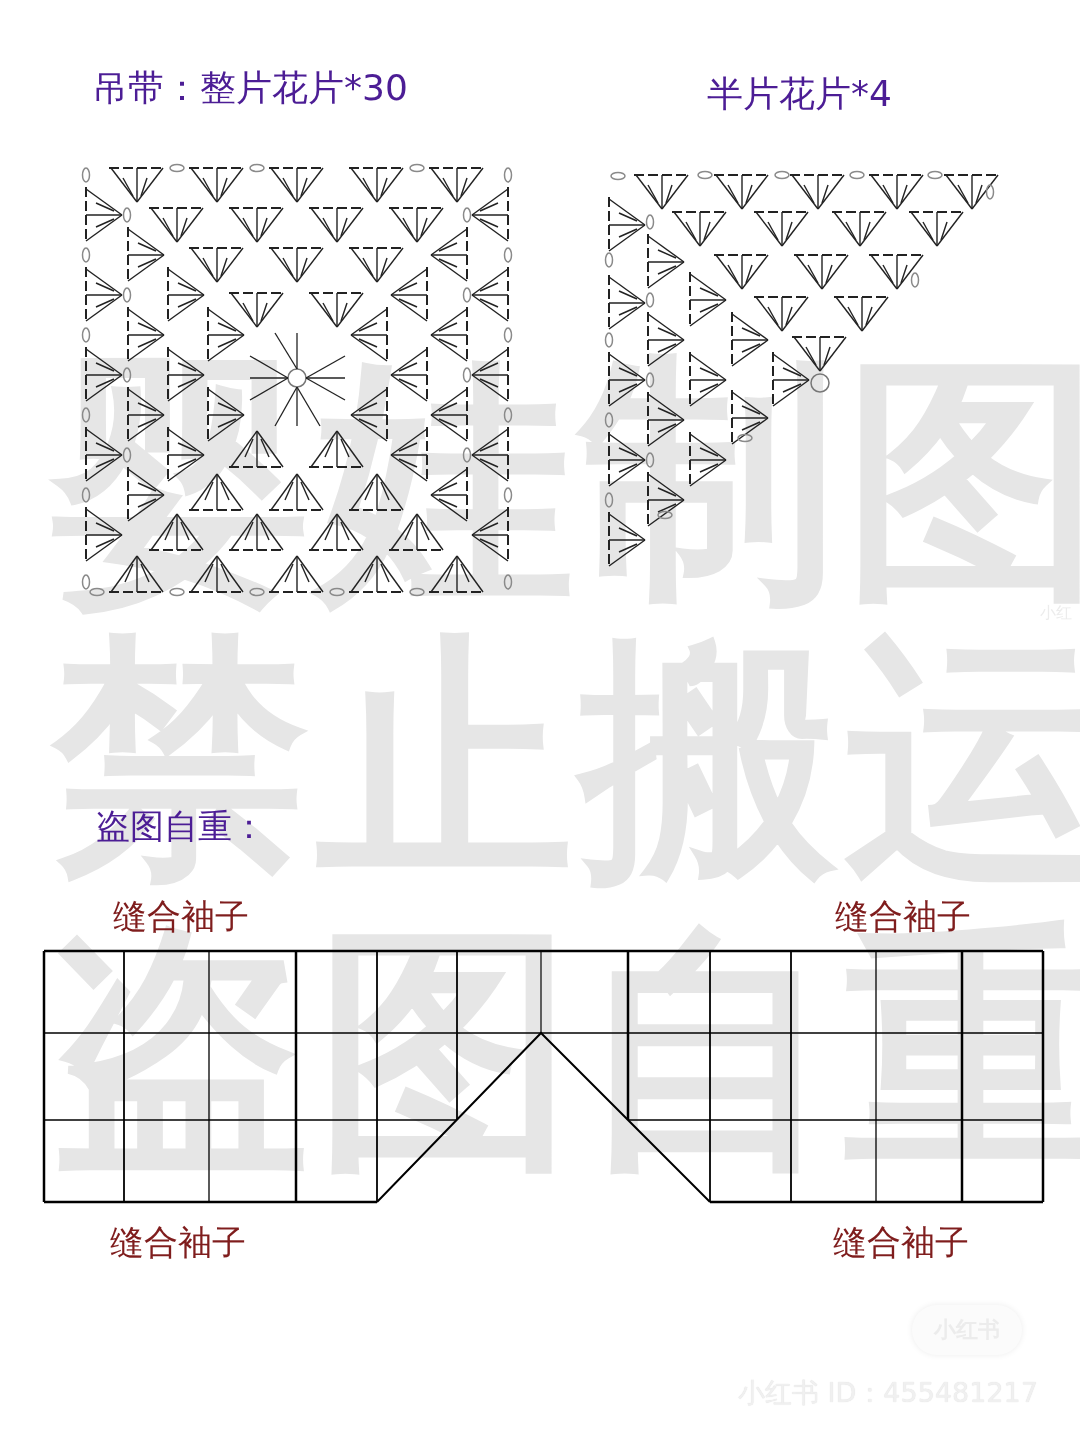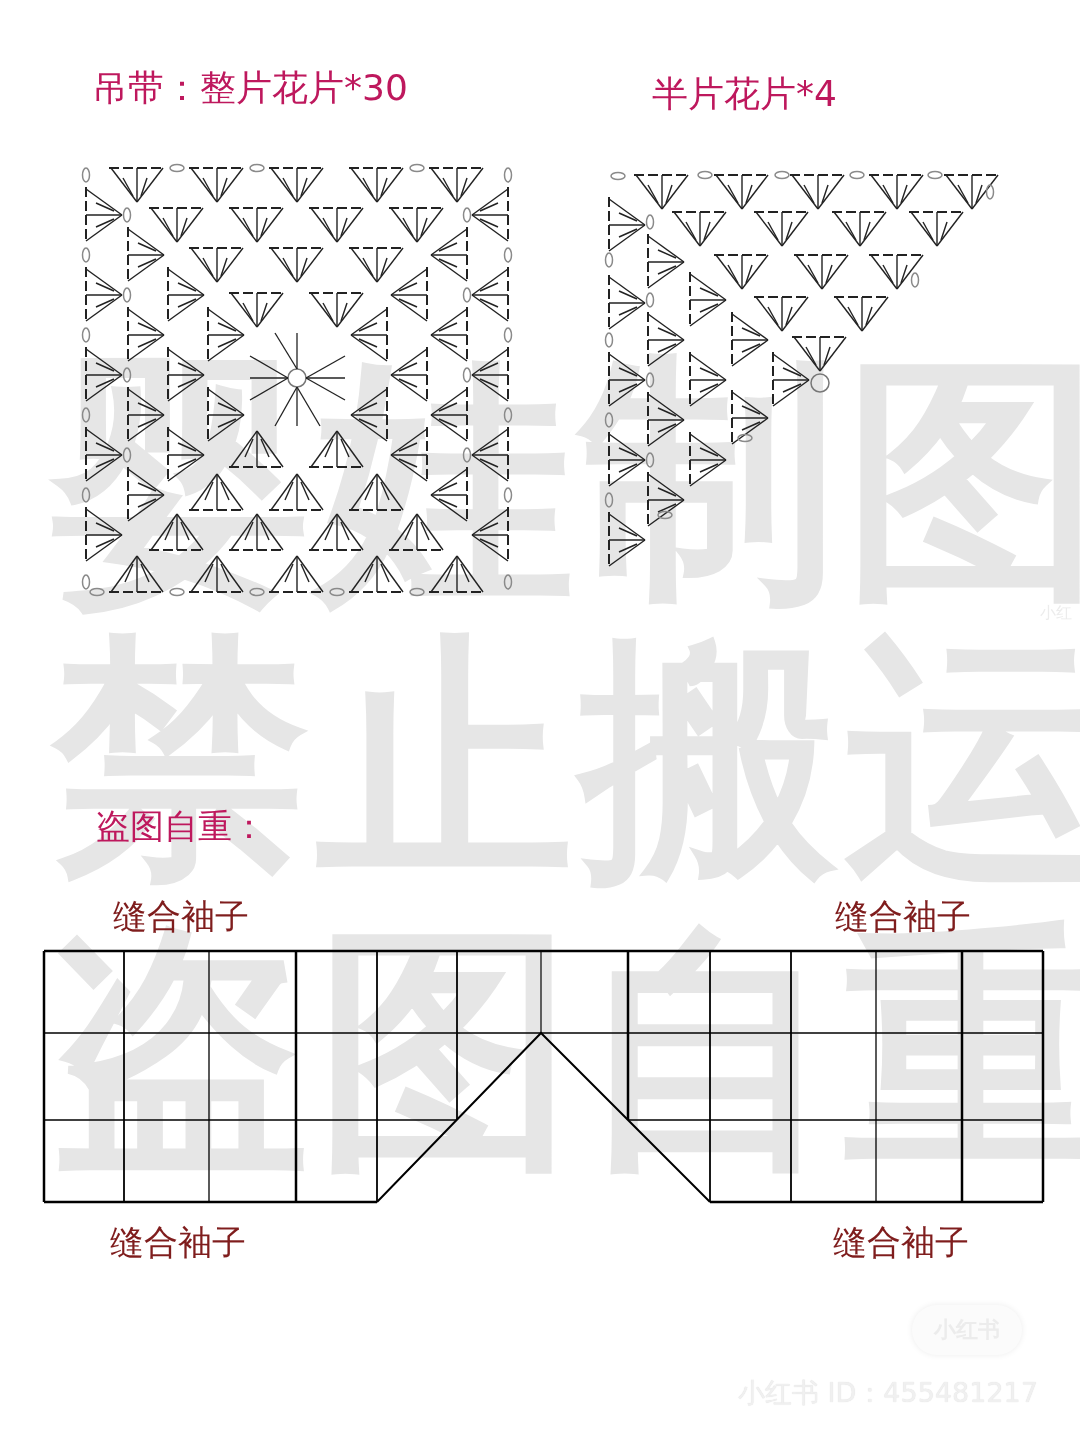"吊带：整片花片*30" .title { color: #be185d -> #4c1d95 }
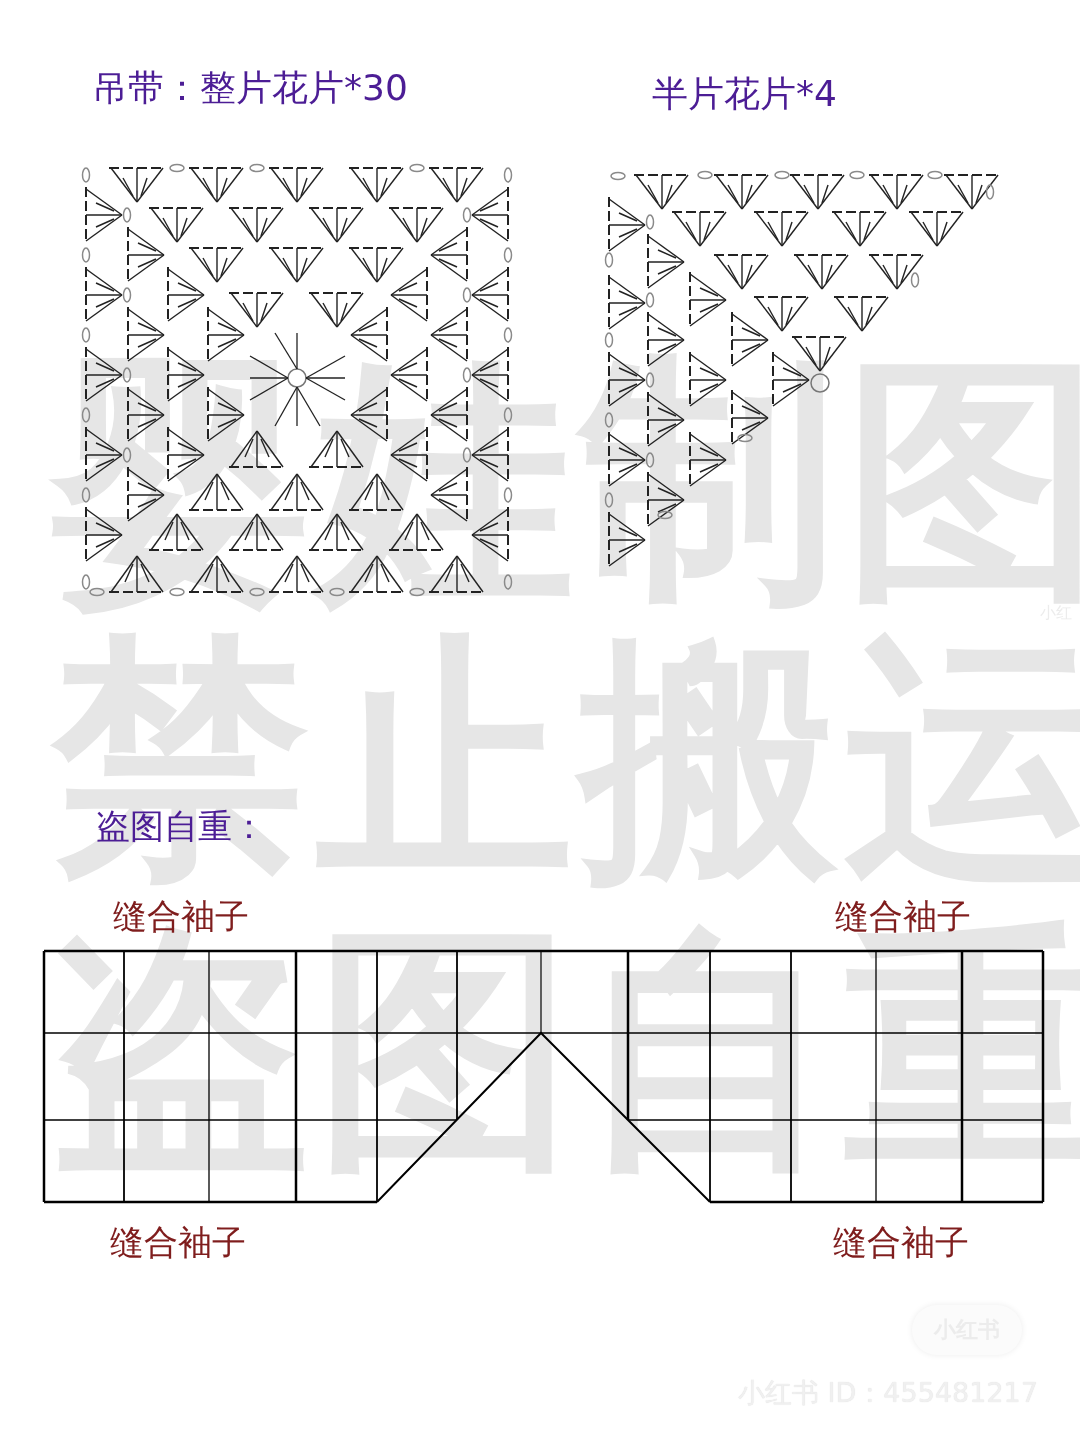"半片花片*4" div.abs { left: 652px -> 707px }
